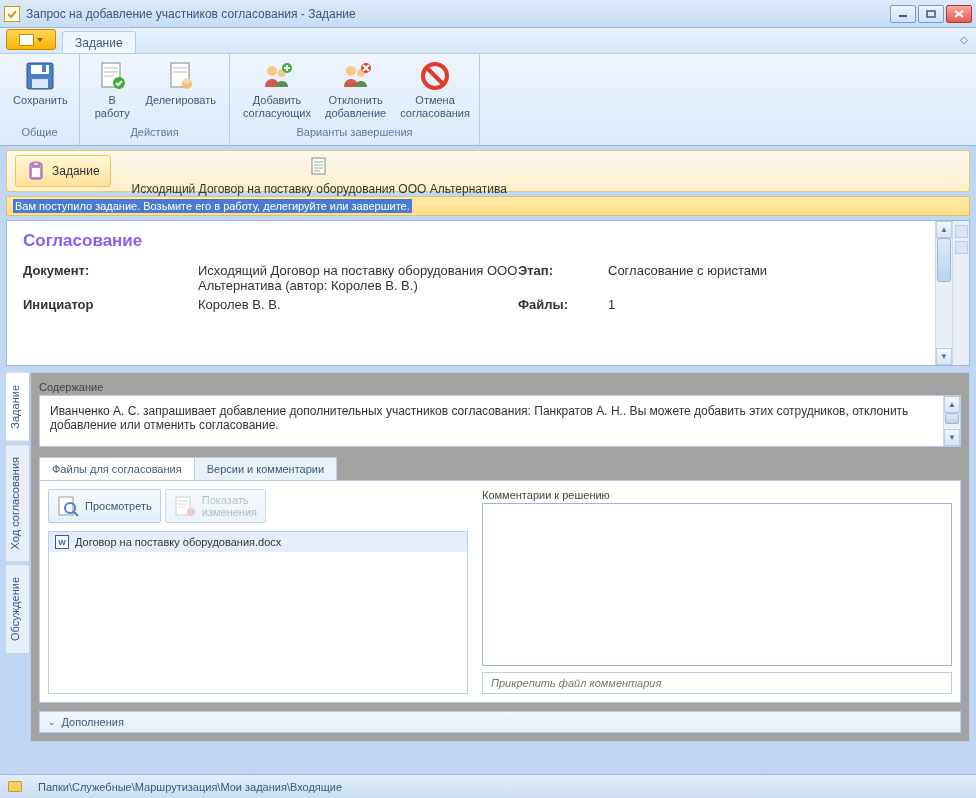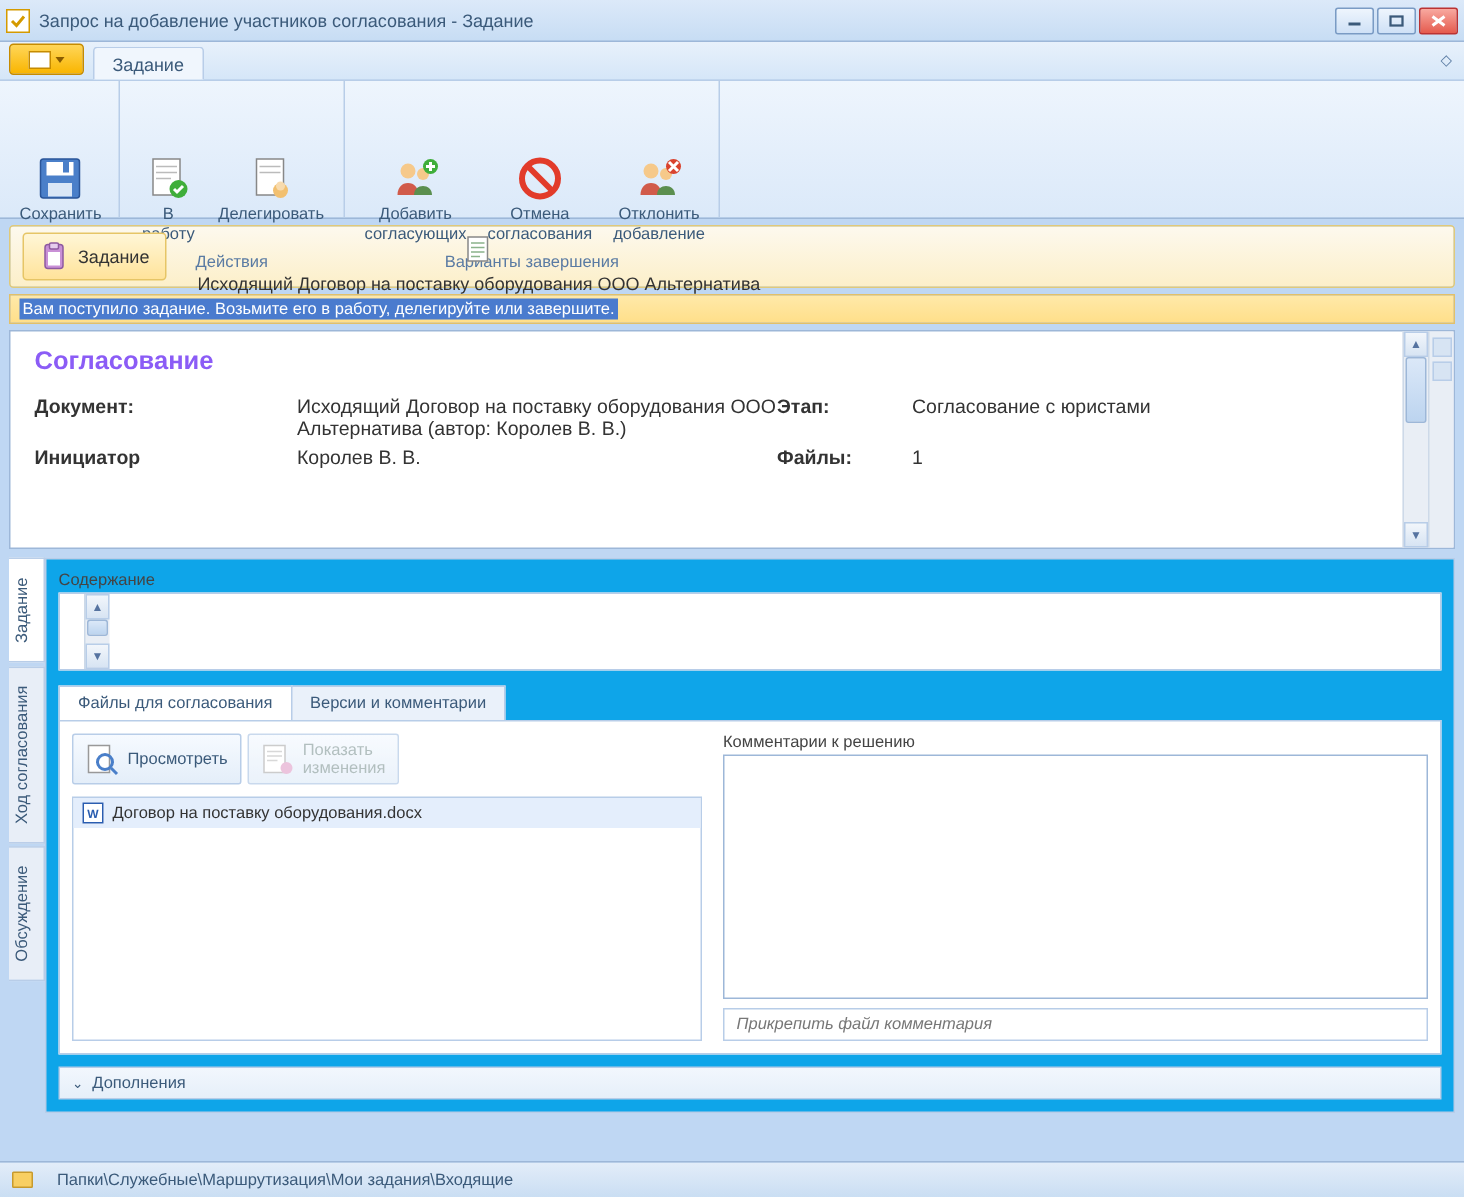"Сохранить" .ribgroup .items { margin-top: 43px -> none }
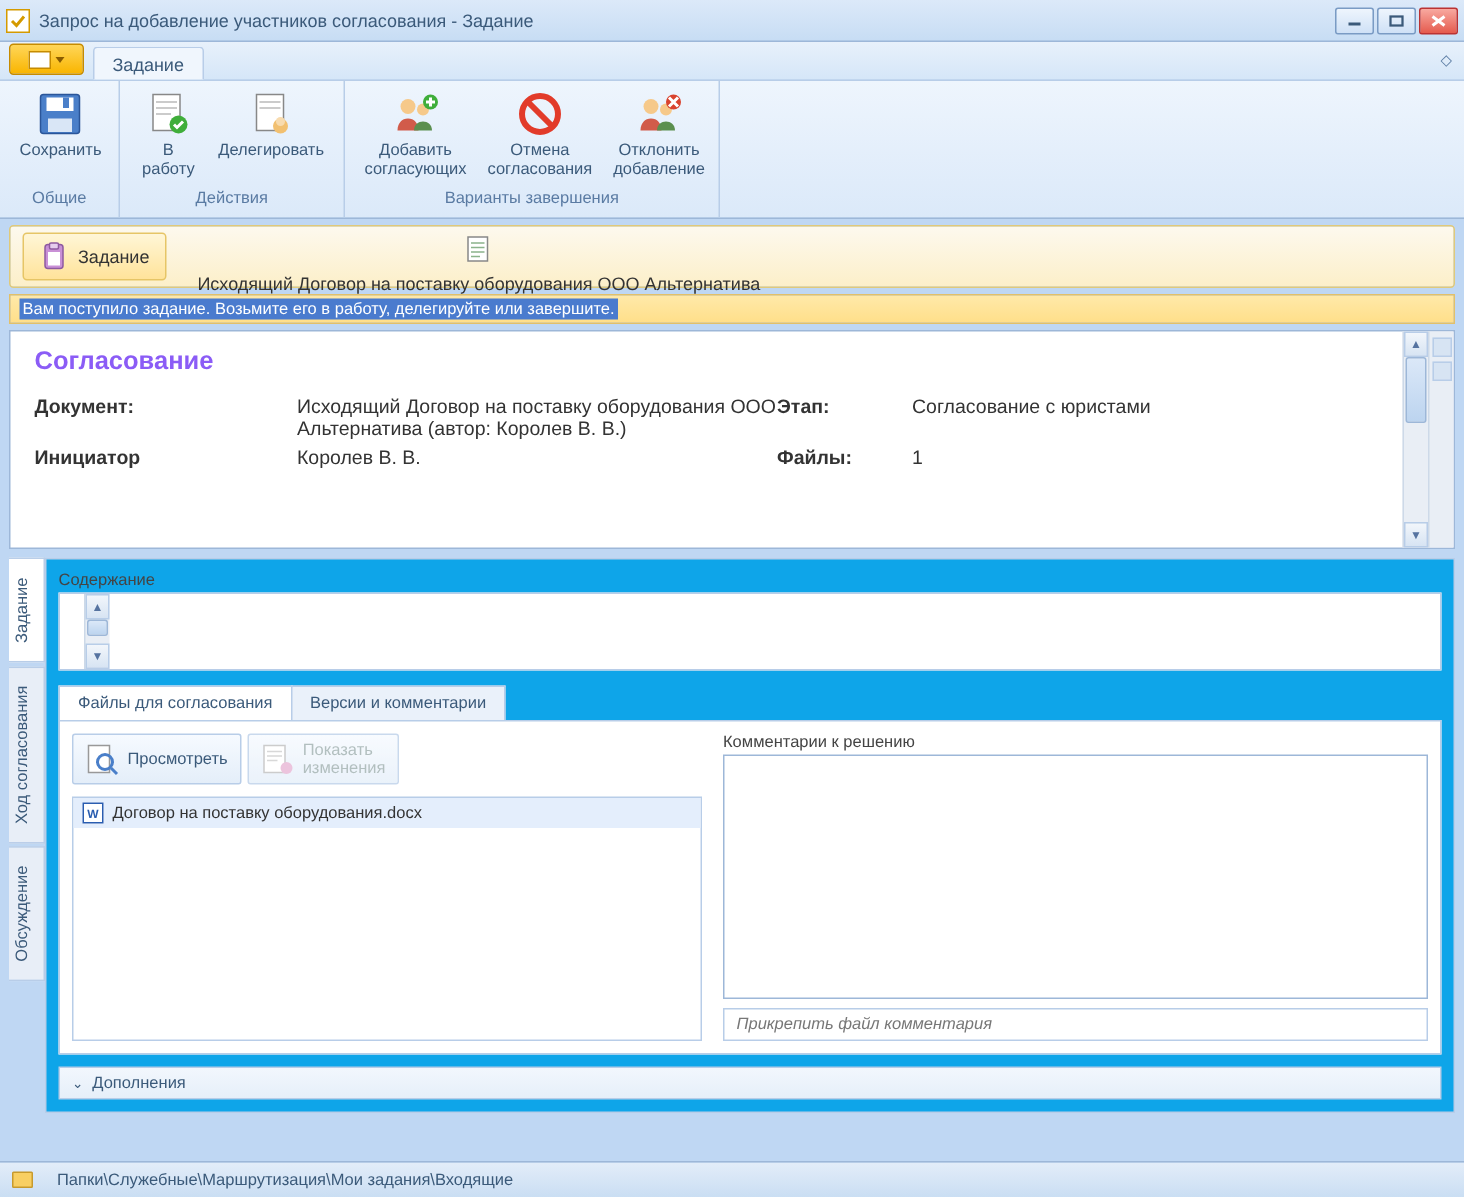"Отмена" div.ribbtn { order: before "Отклонить" -> after "Отклонить" }
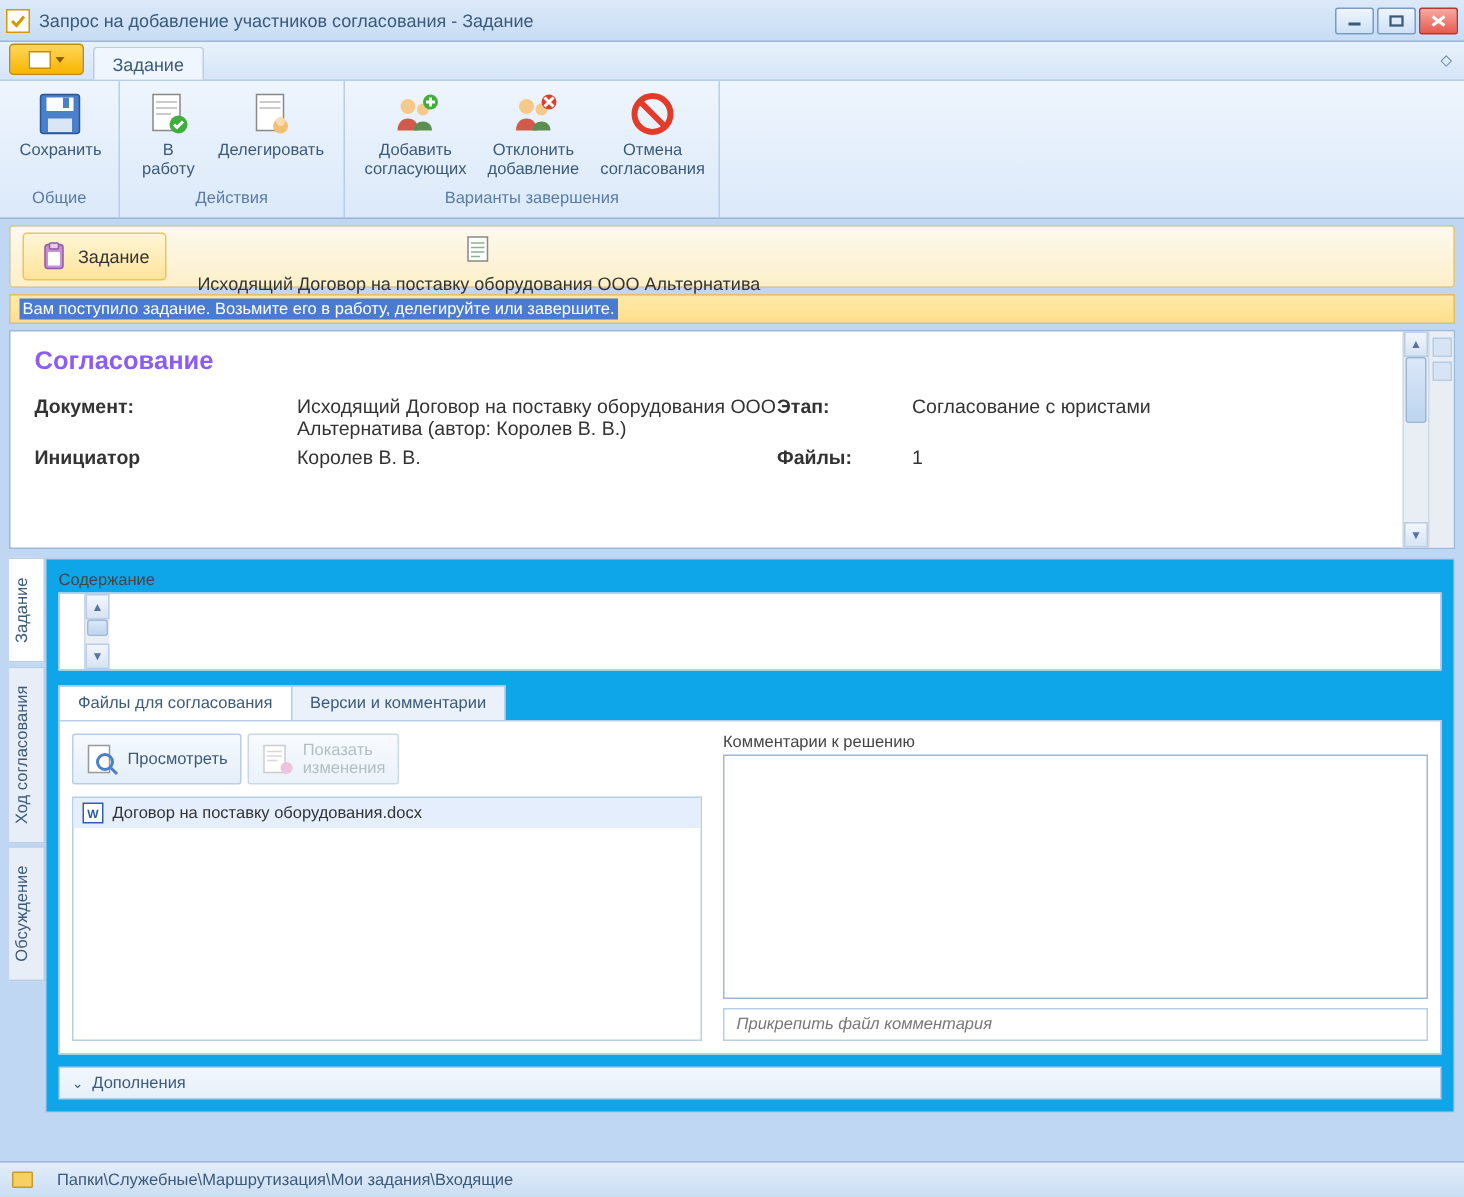"Содержание" .maincontent { background: #0ea5e9 -> #a3a3a3 }
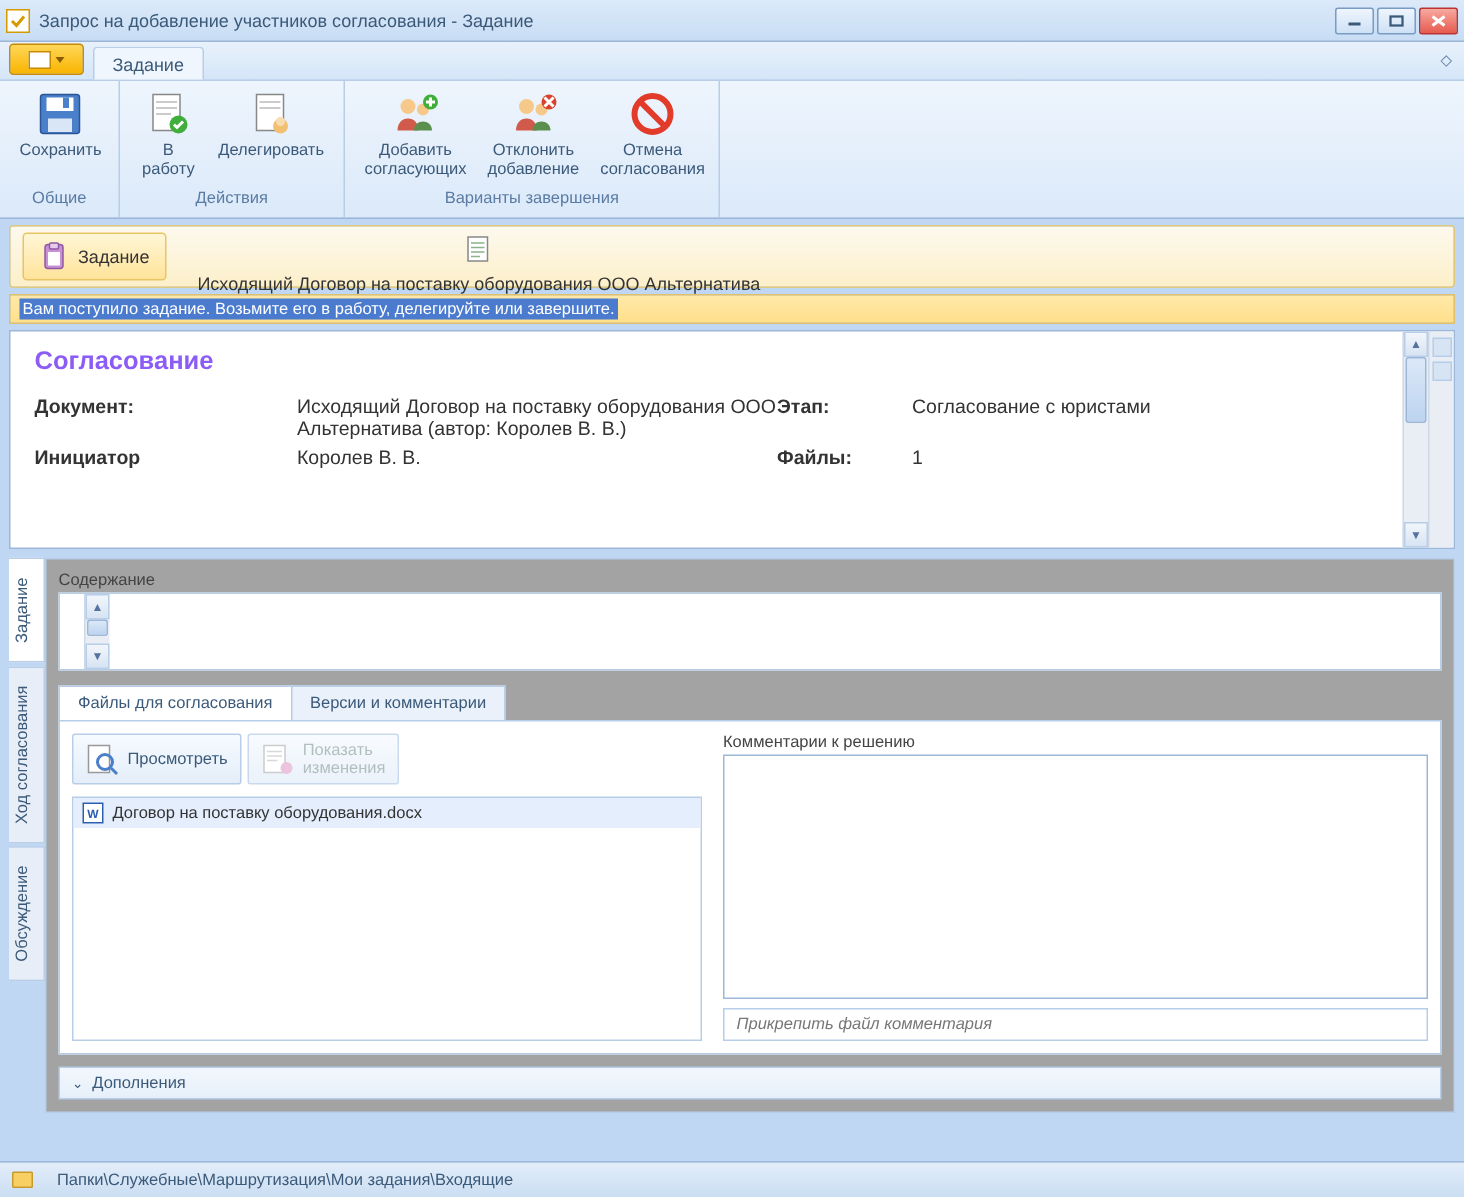"Иванченко А. С. запрашивает добавление" div.ctext { html: none -> <div>Иванченко А. С. запрашивает добавление дополнительных участников согласования: Панкратов А. Н.. Вы можете добавить этих сотрудников, отклонить добавление или отменить согласование.</div> }
